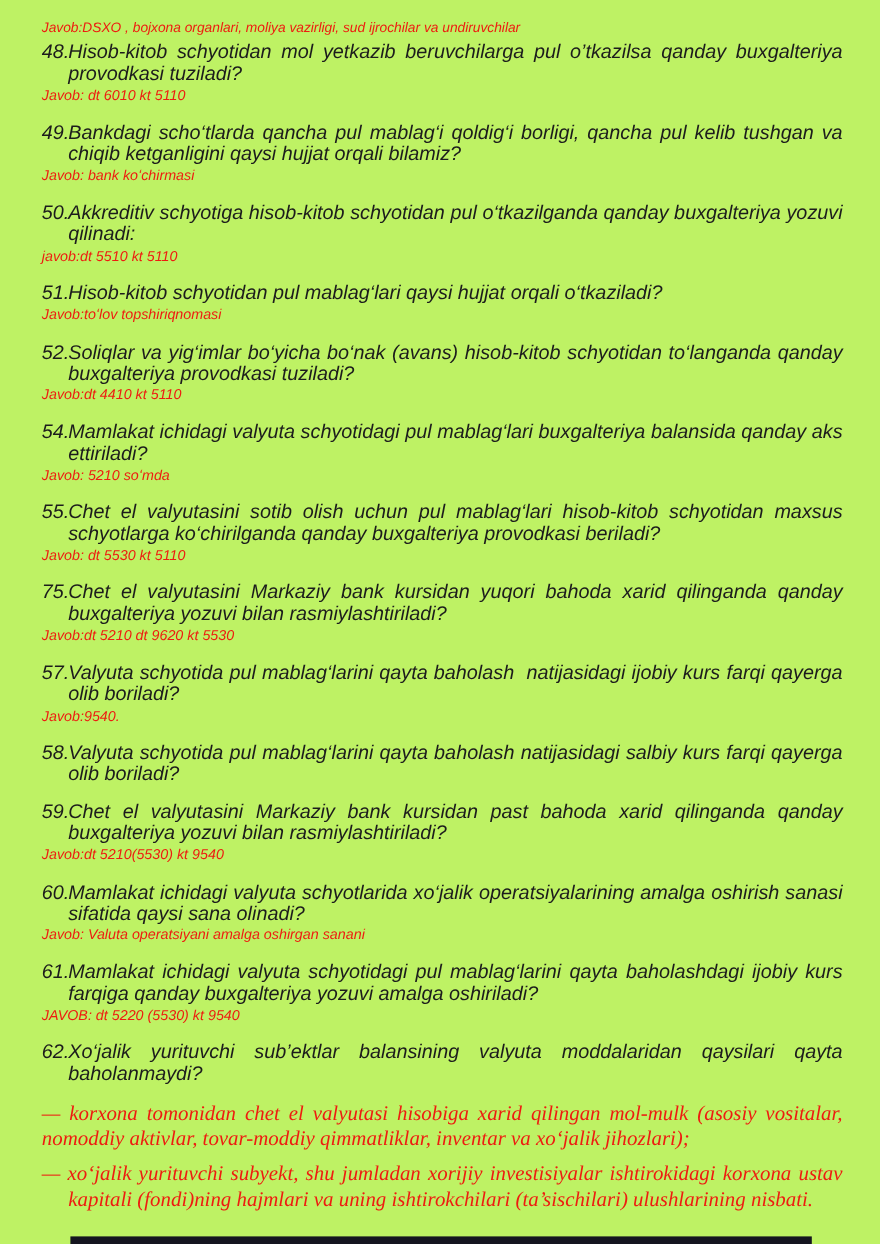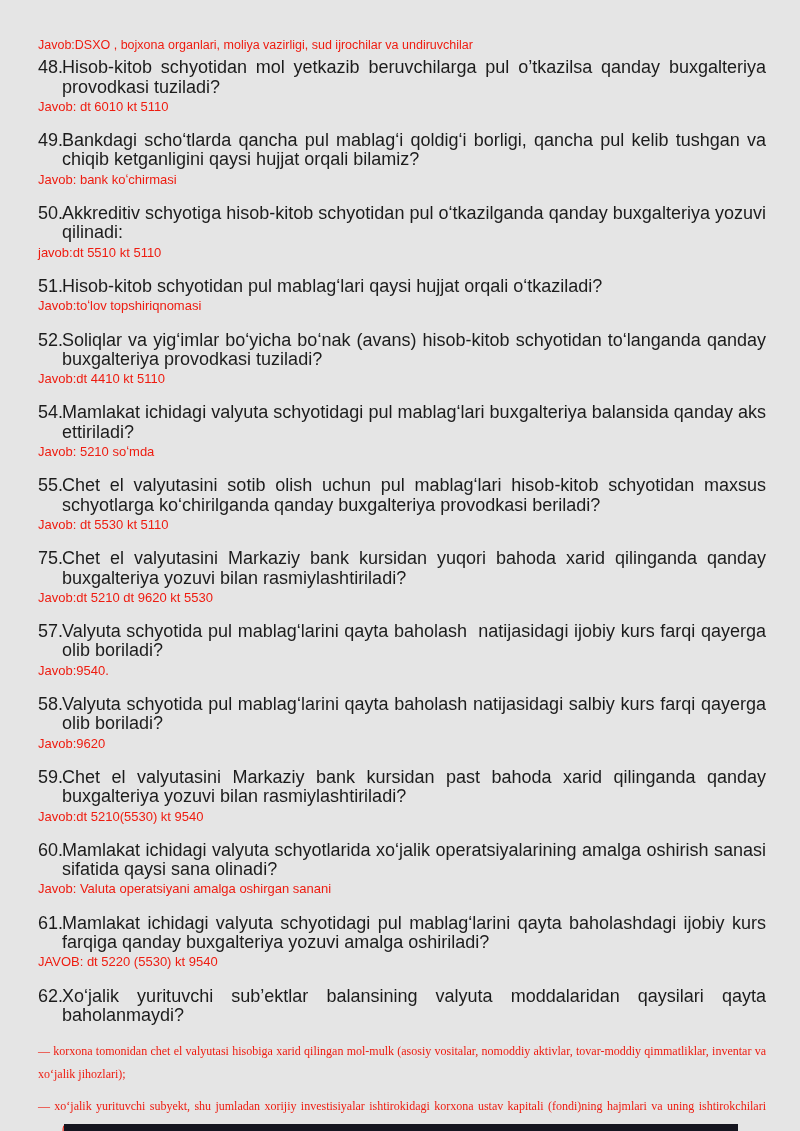"Javob:DSXO , bojxona organlari, moliya" .page { background: #e5e5e5 -> #bef264; font-style: none -> italic; padding: 36px 34px 0 38px -> 16px 34px 0 38px }
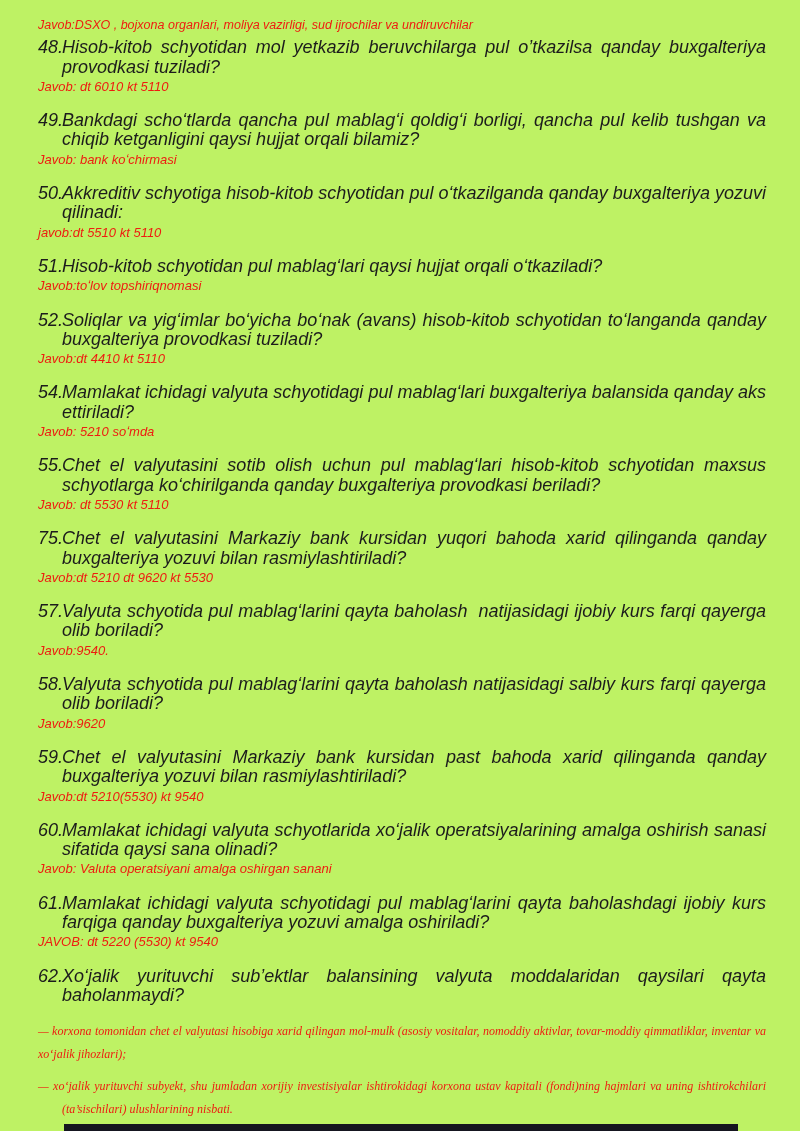"Javob:9620" p.answer { html: <p>Javob:9620</p> -> none }
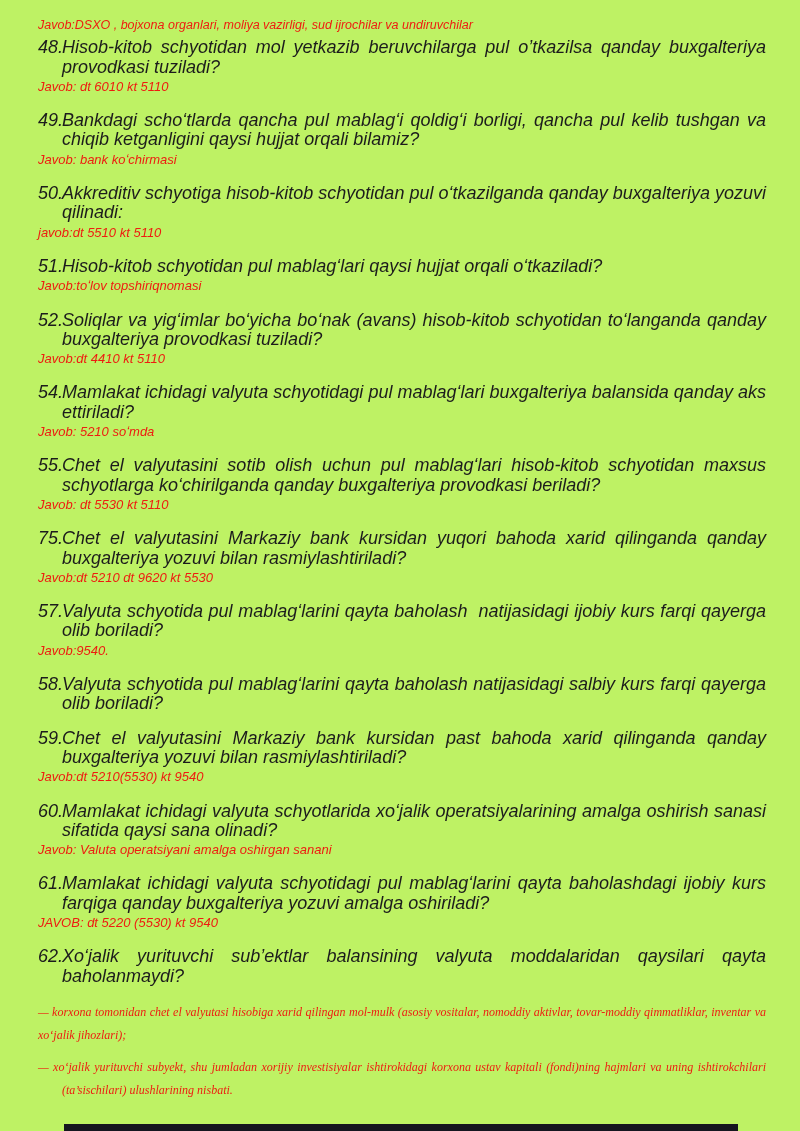"— korxona tomonidan chet el" .dash-para { font-size: 12px -> 19px }
